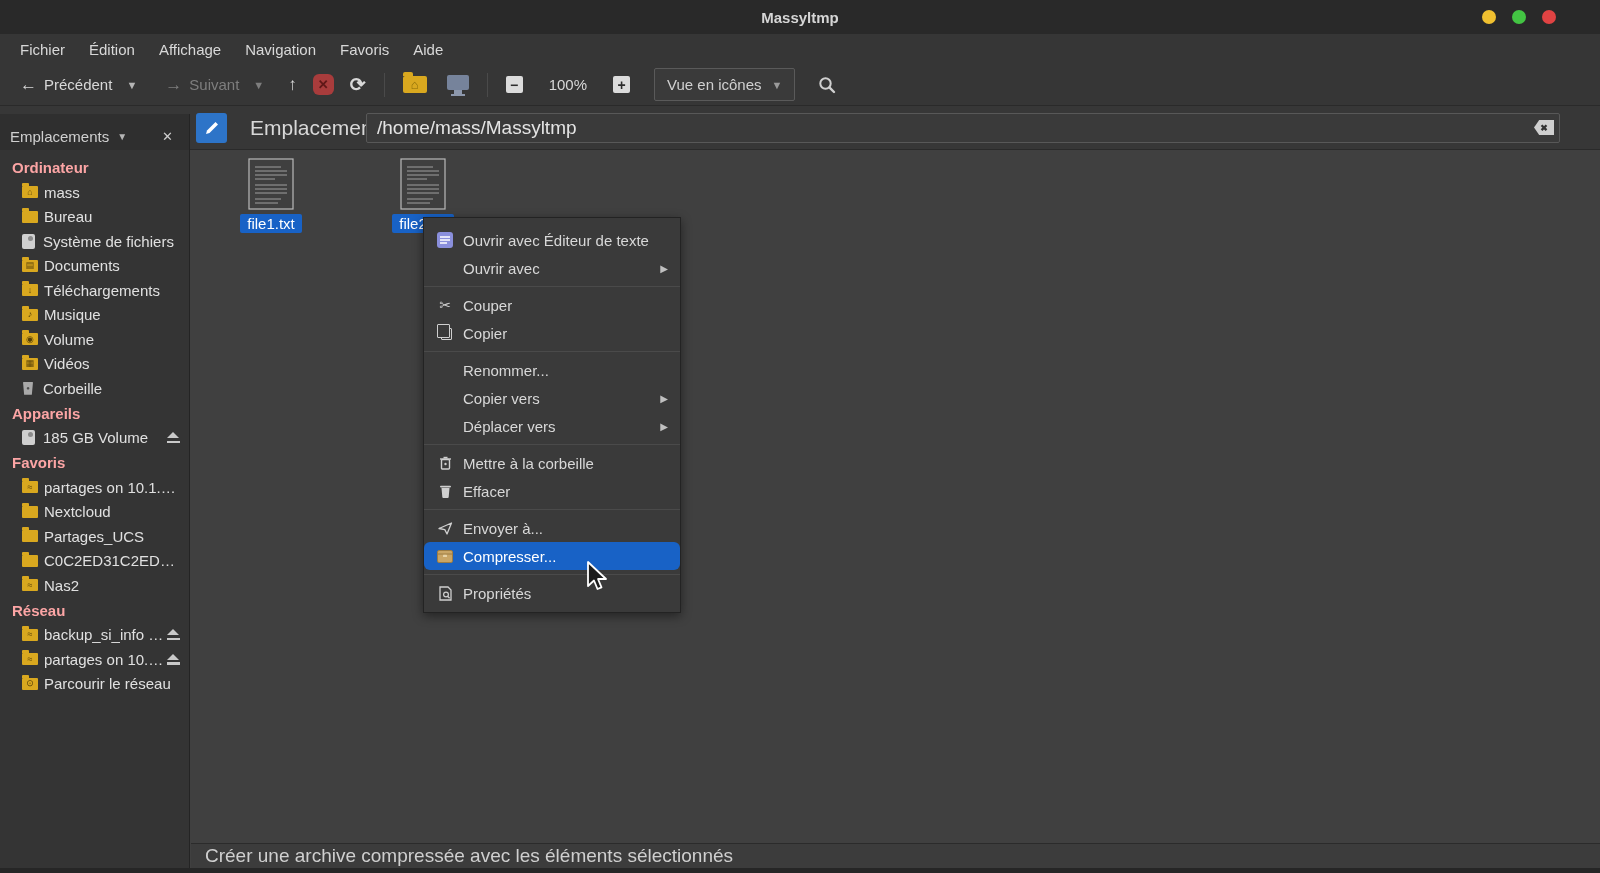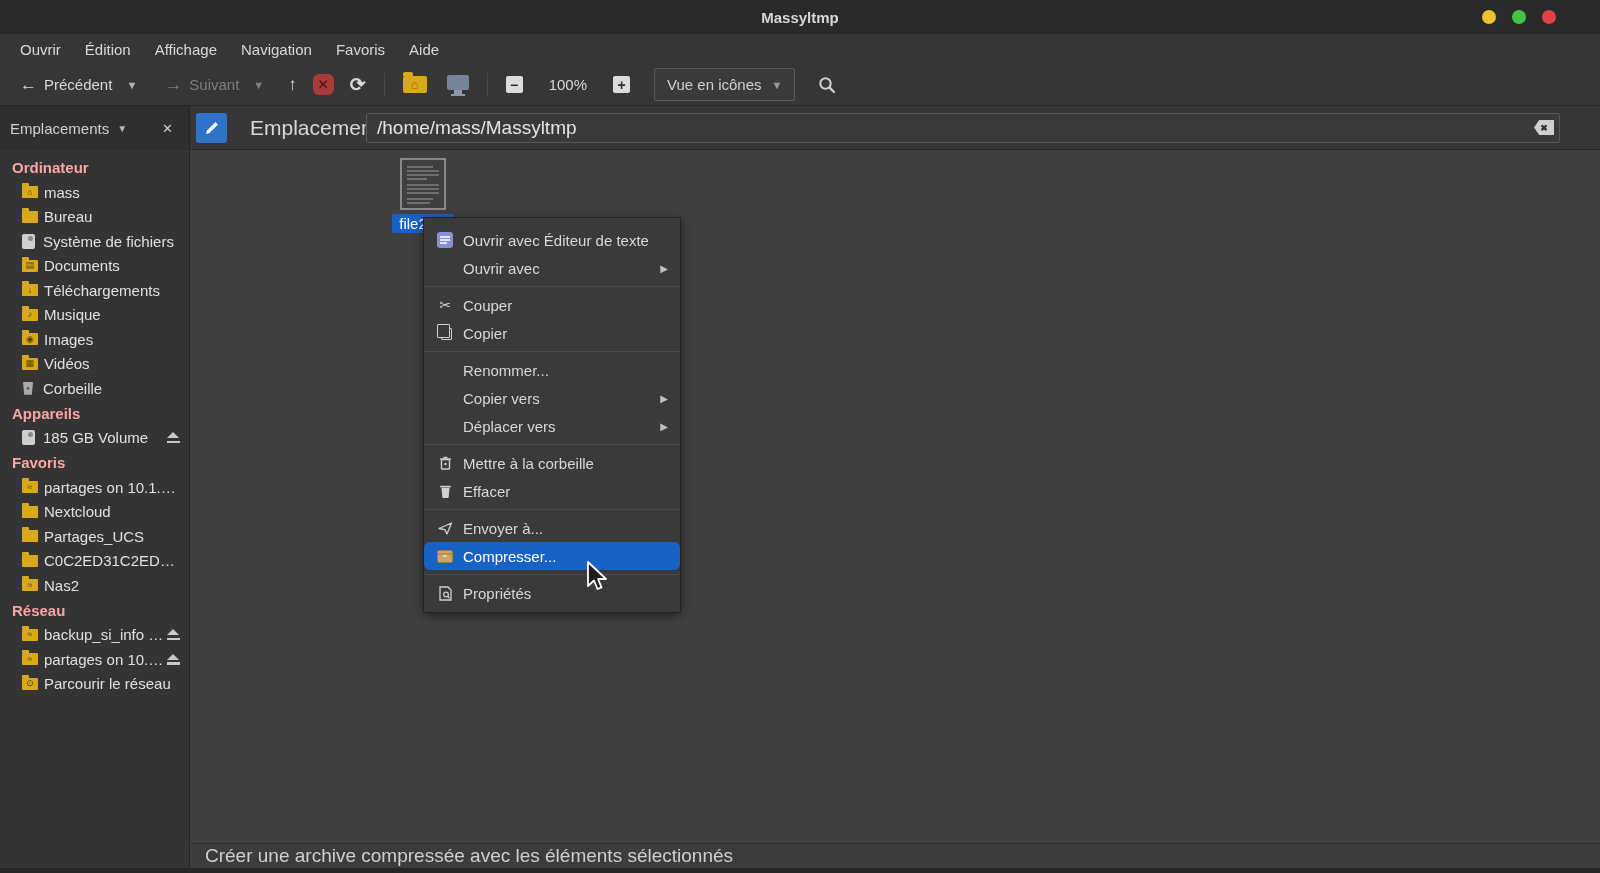"Ouvrir" span.mitem { text: Ouvrir -> Fichier }
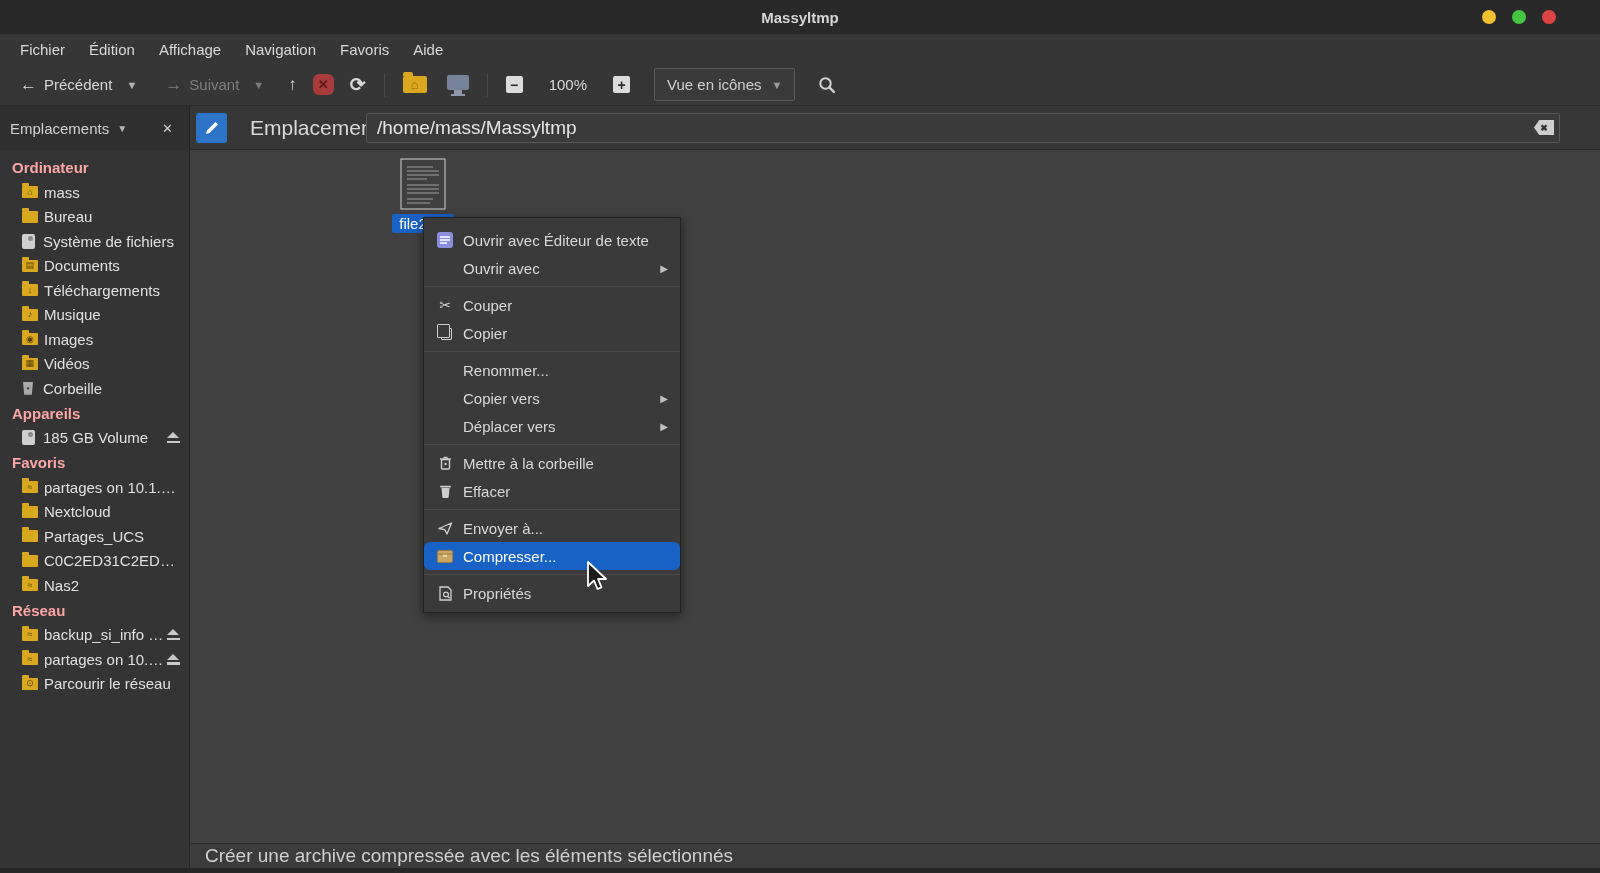"Emplacements" .places-panel { top: 0 -> 8px }
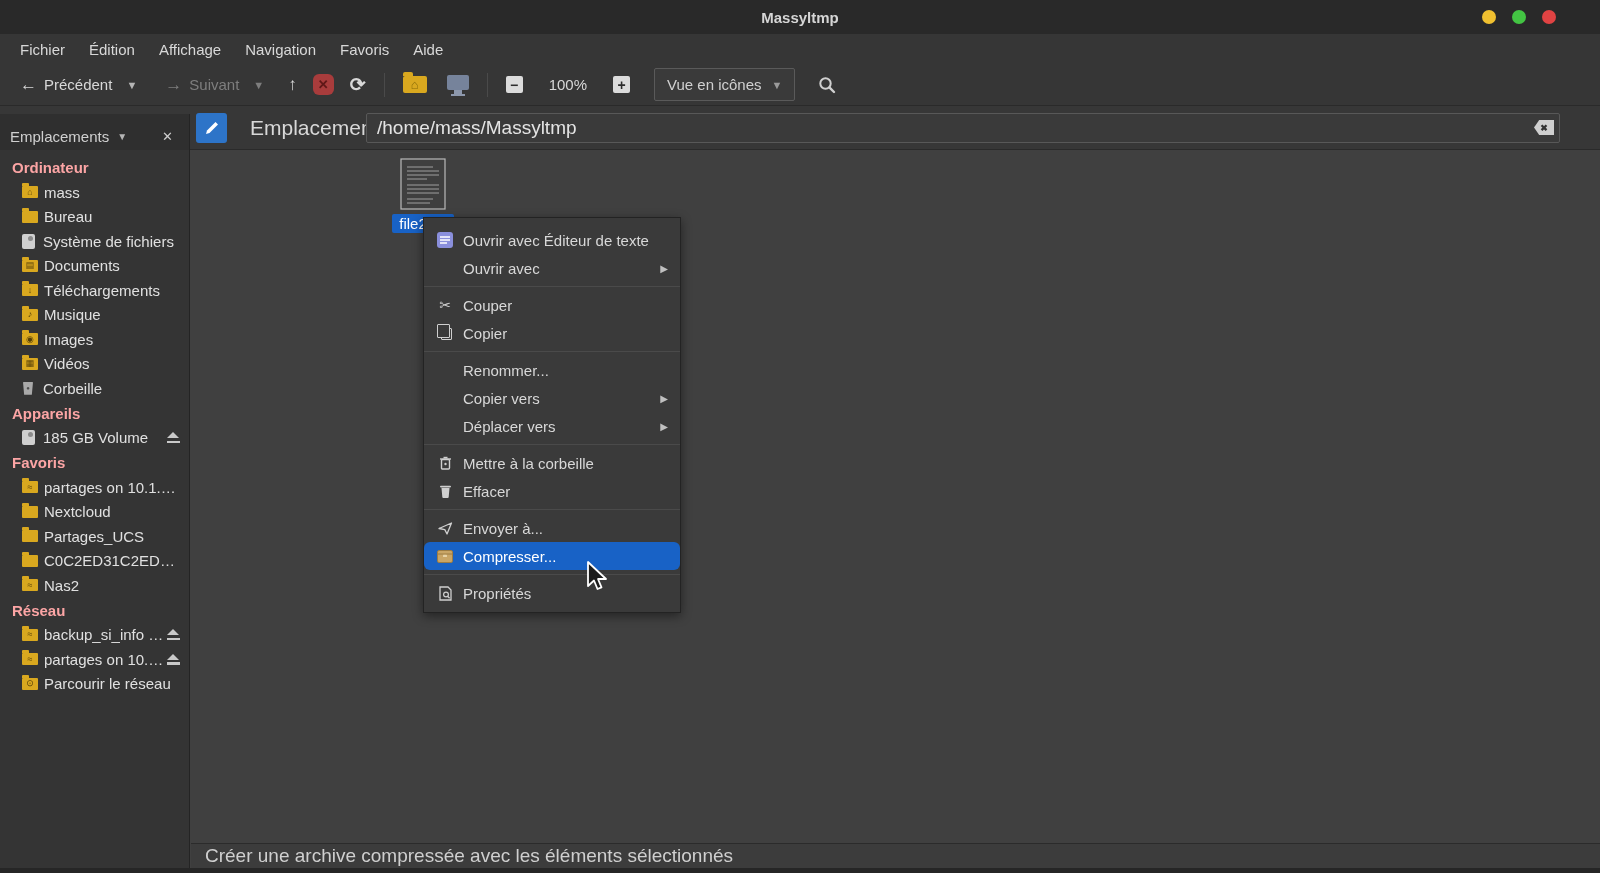"file1.txt" div.file { html: none -> <div> <svg> <rect></rect> <g> <line></line> <line></line> <line></line> <line></line> <line></line> <line></line> <line></line> <line></line> <line></line> </g> </svg> <span>file1.txt</span> </div> }
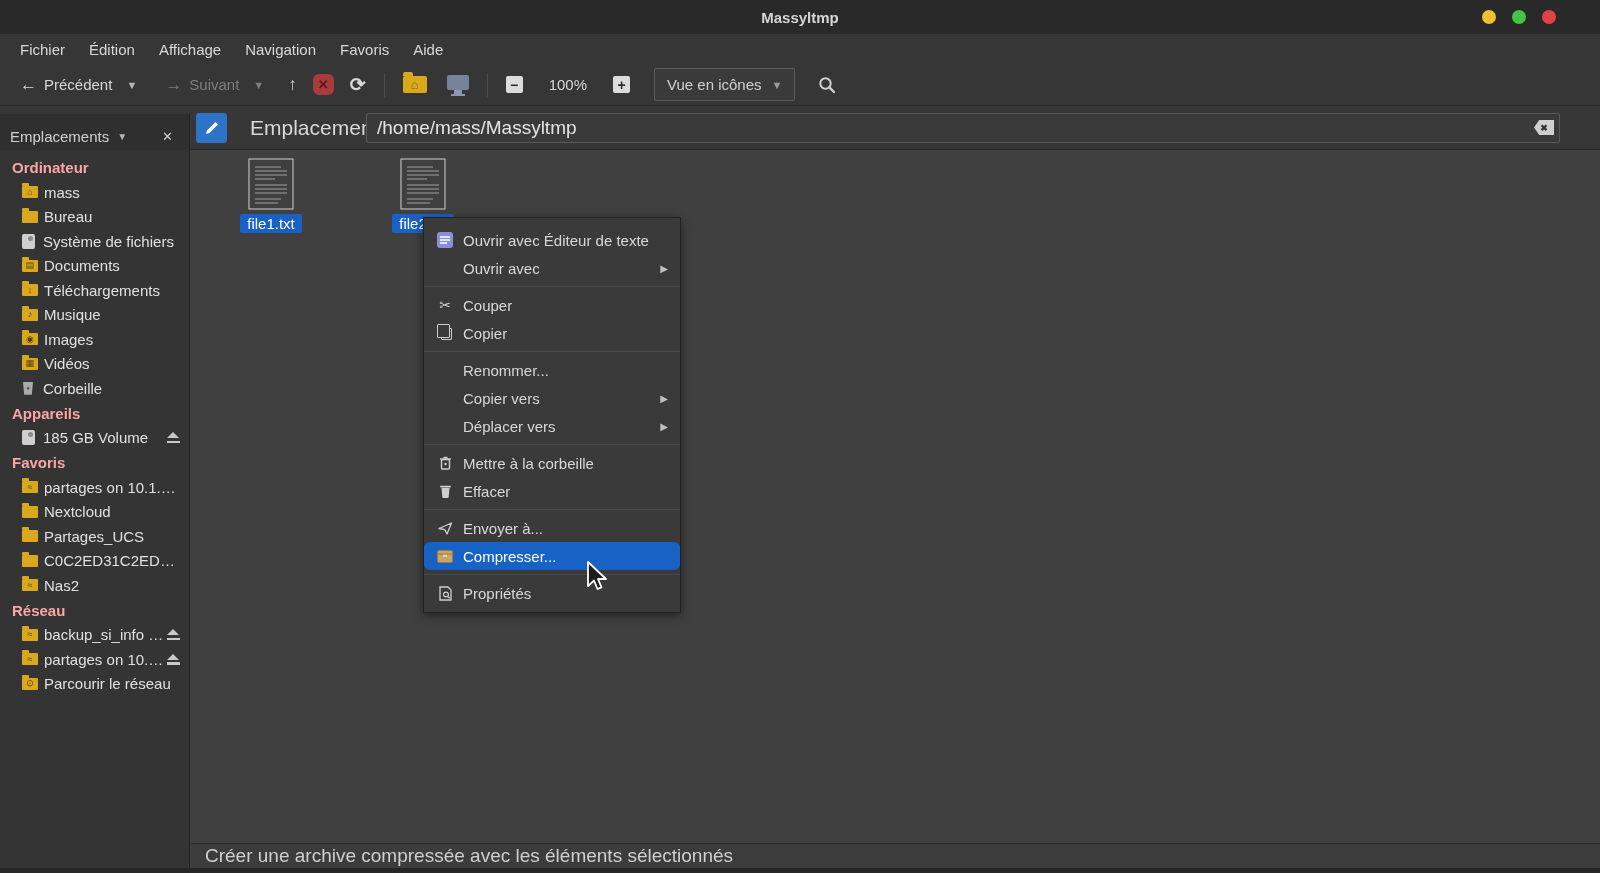"Images" span.lbl { text: Images -> Volume }
